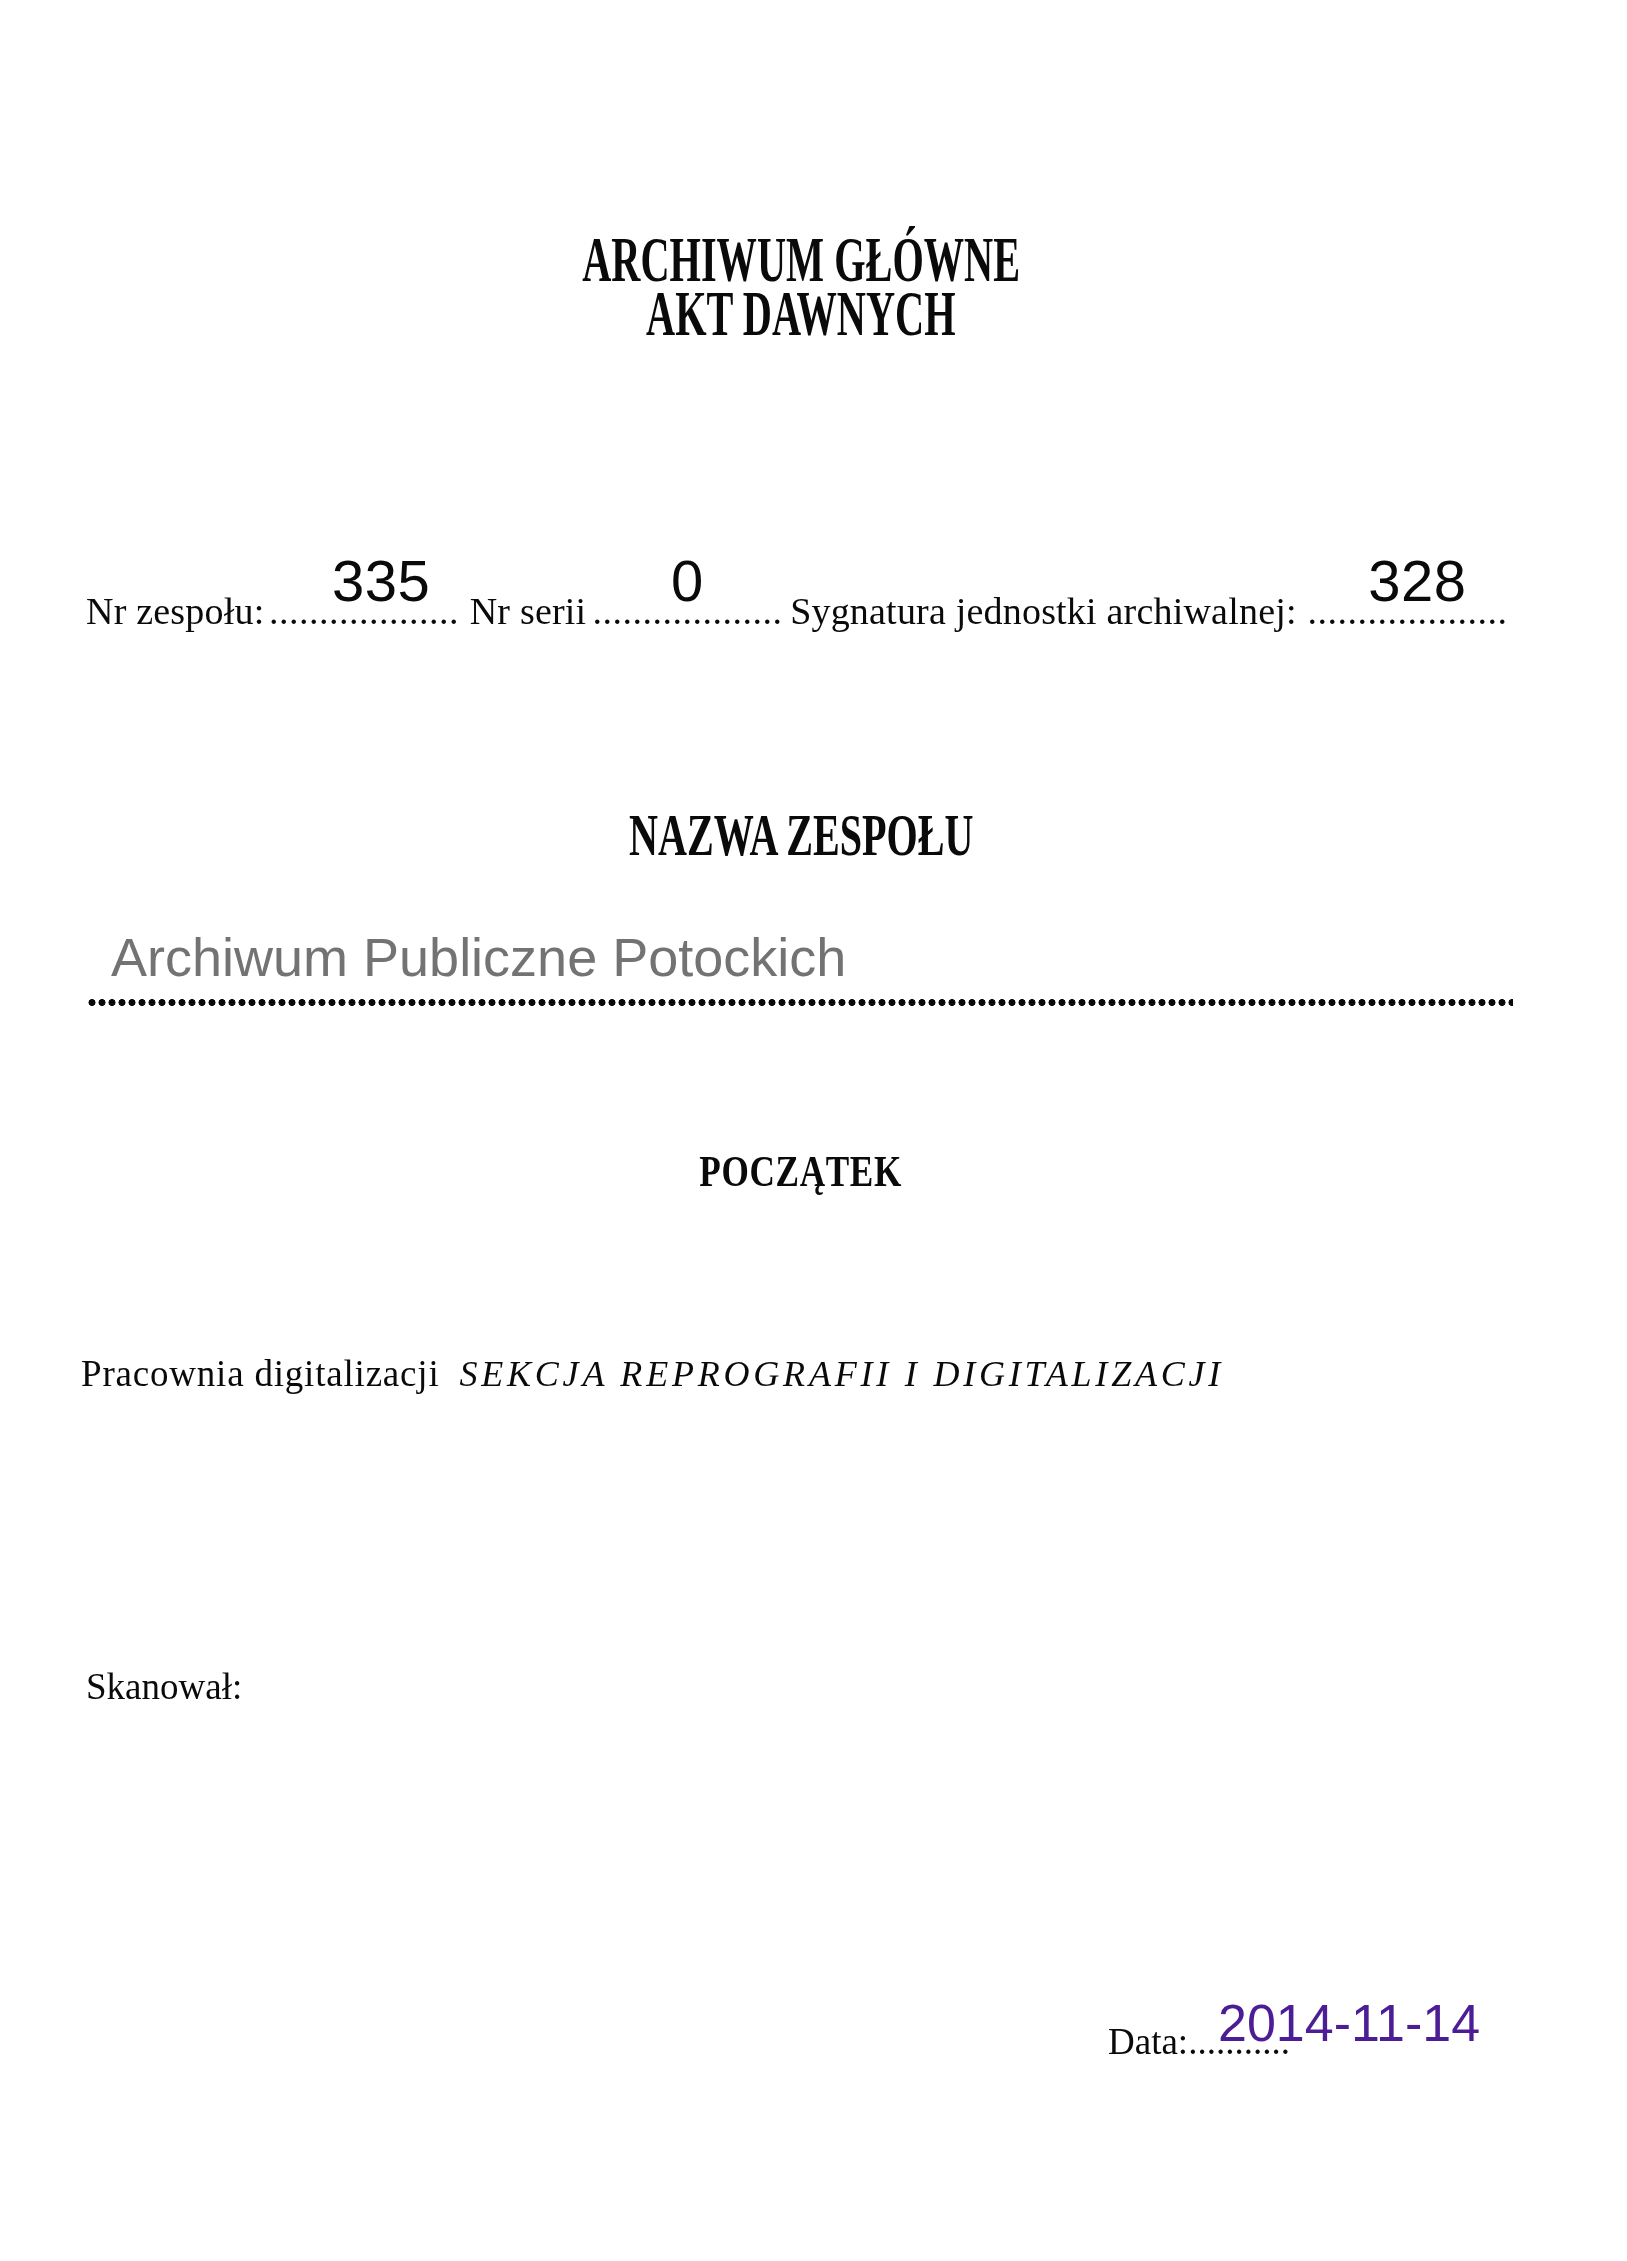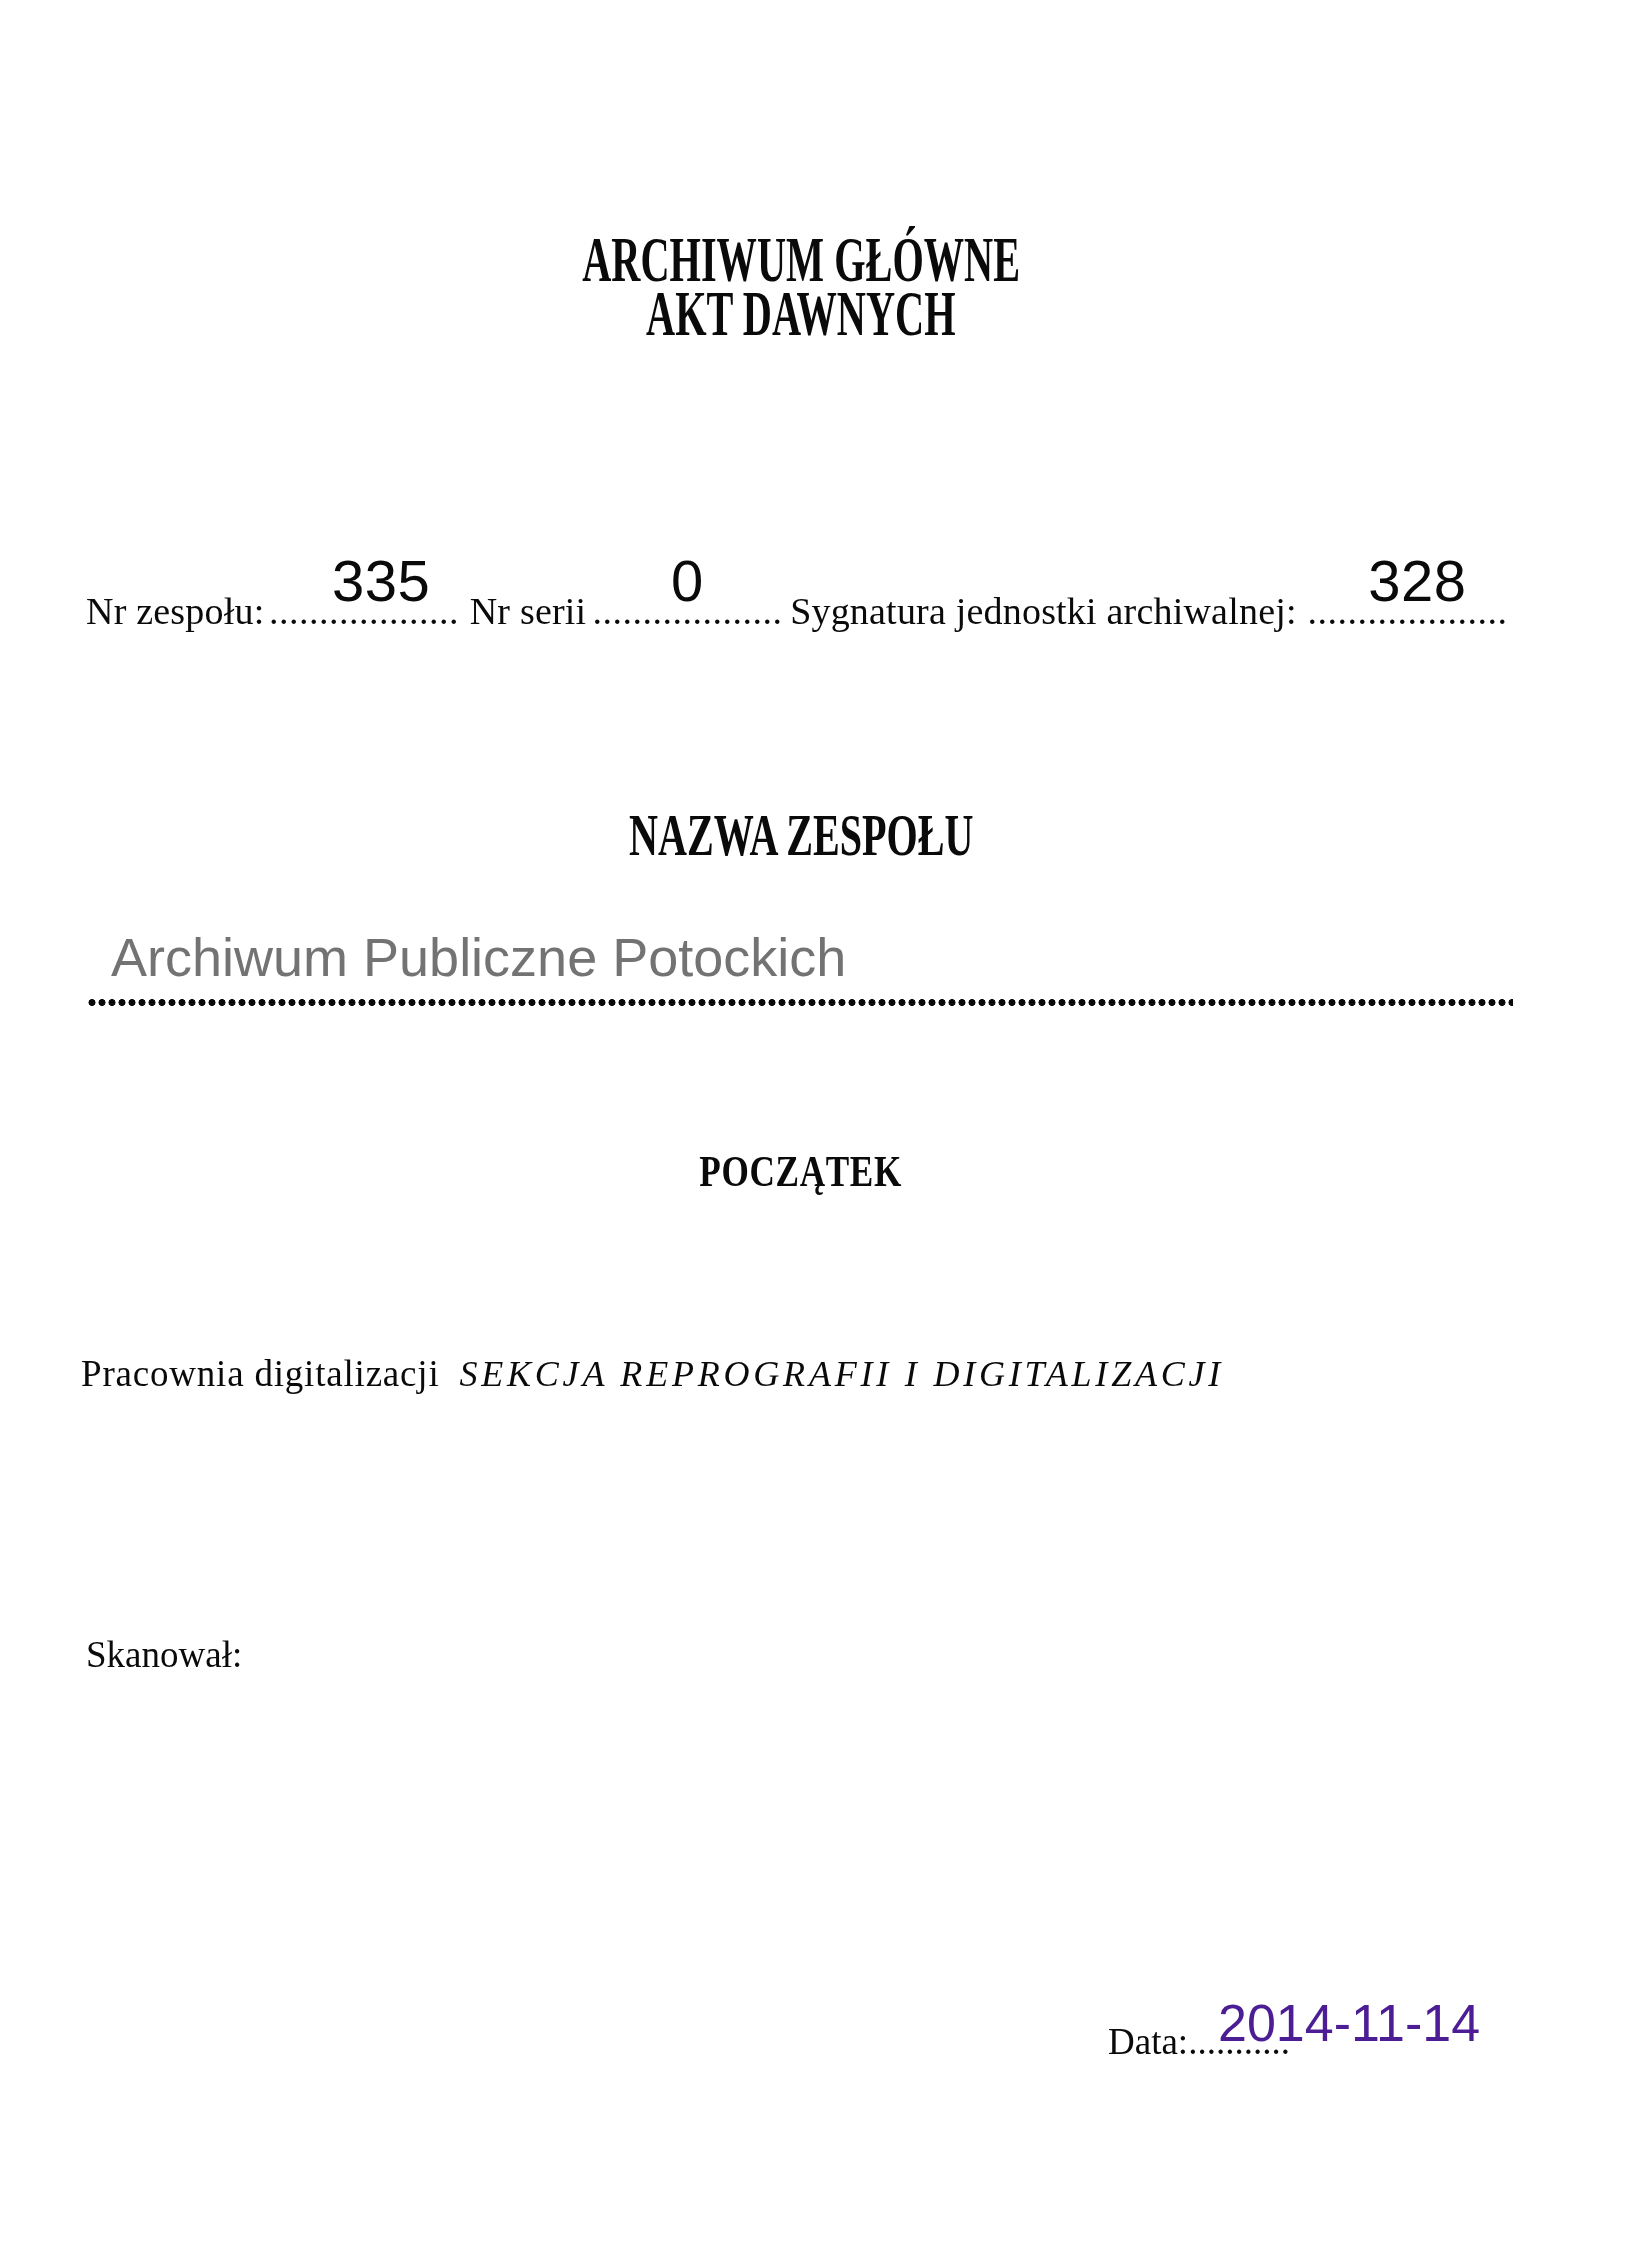"Skanował:" .scan-label { margin-top: none -> 32px }
